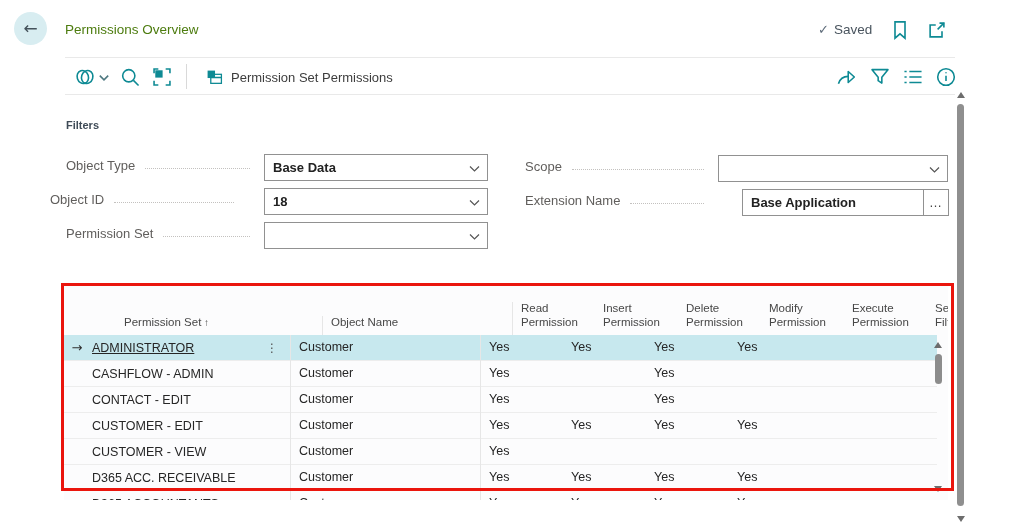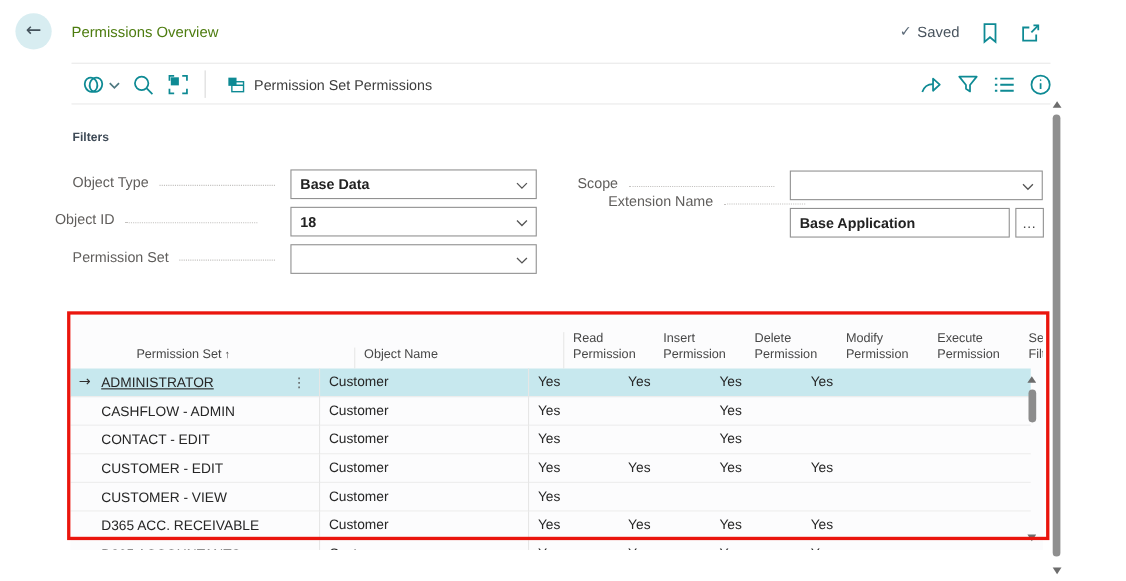"Extension Name" div.fld-label-row { margin-left: 28px -> none; top: 175px -> 193px }
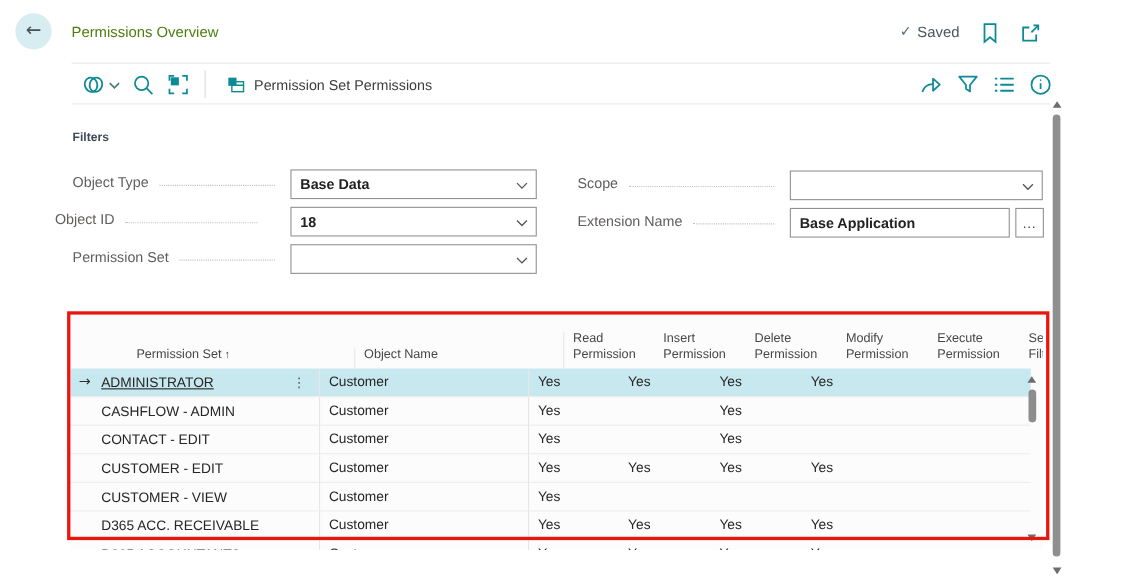"Base Application" div.field { left: 718px -> 742px }
